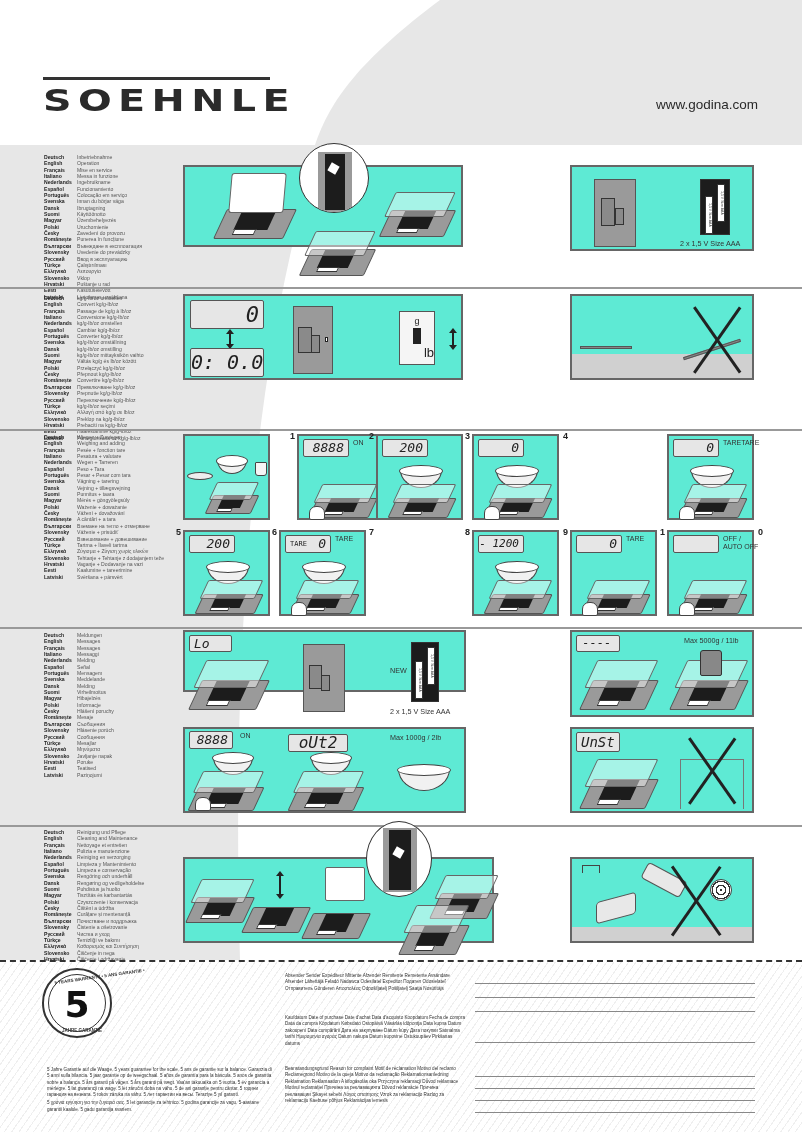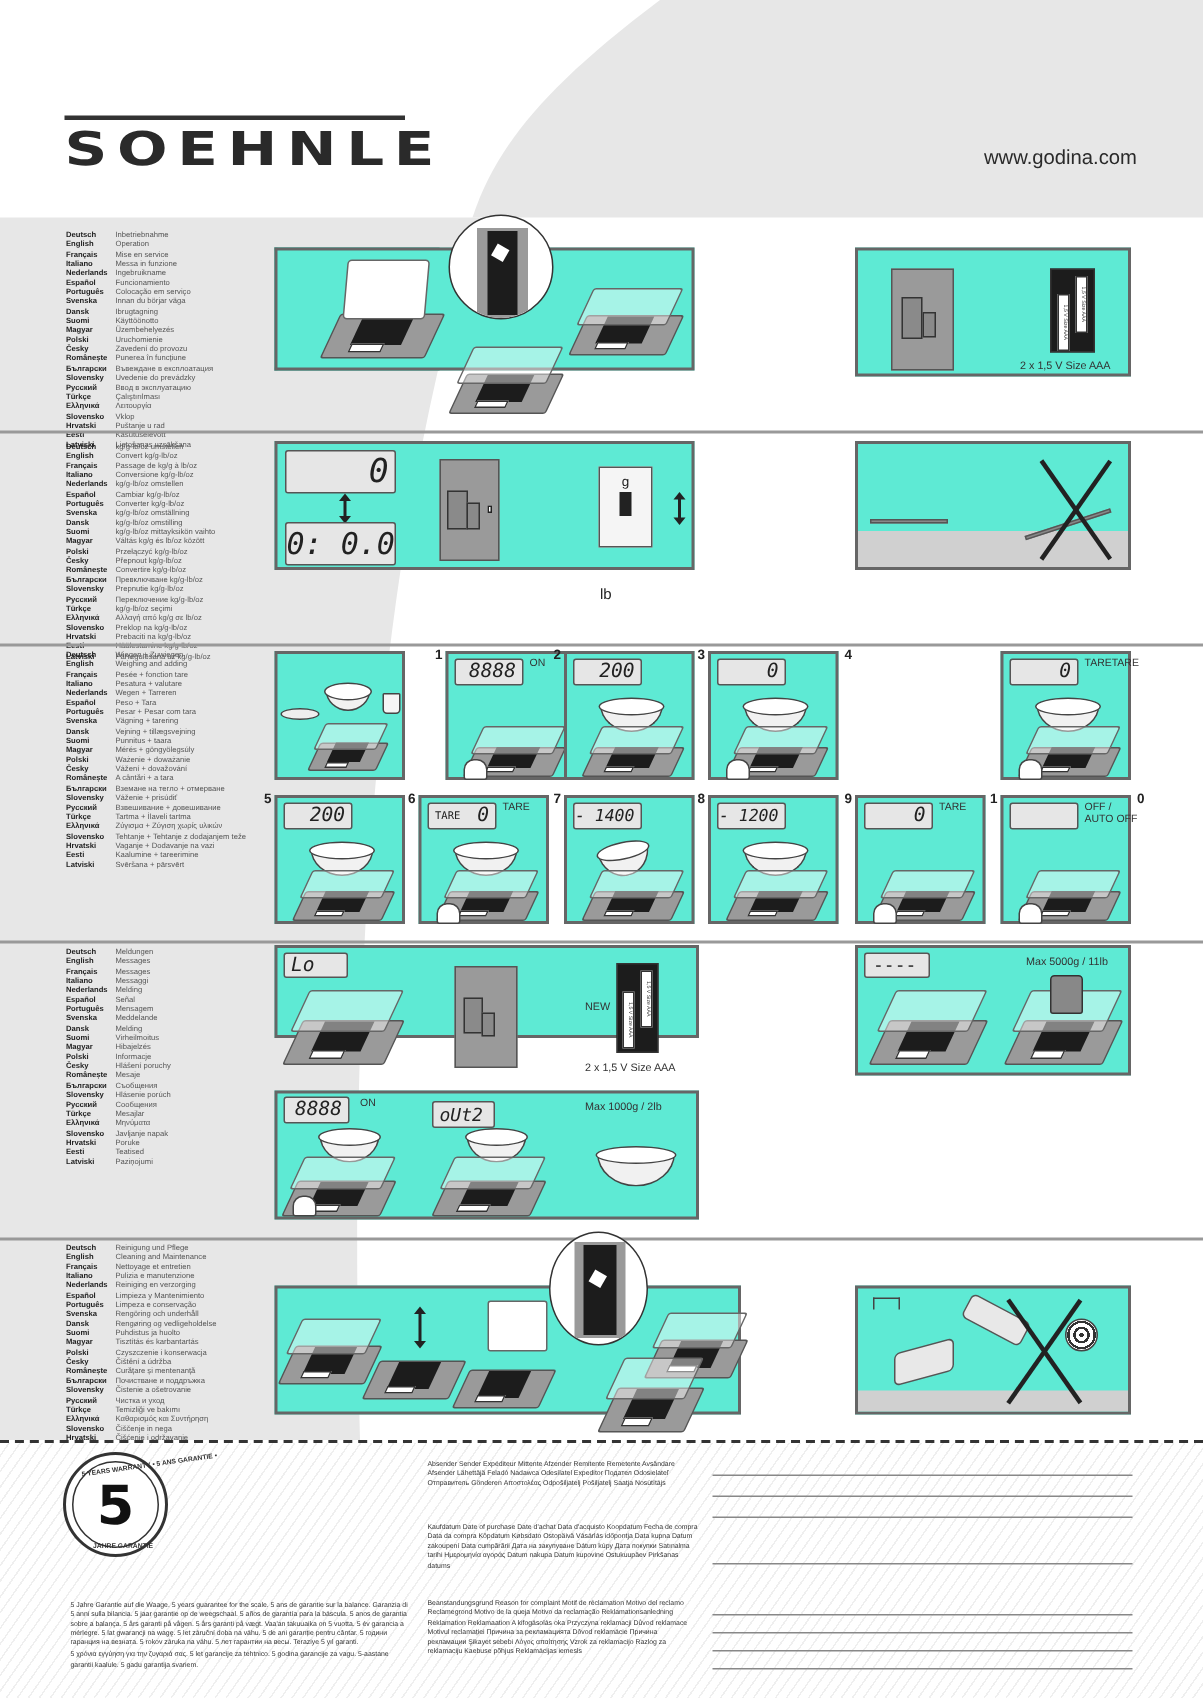"lb" div { font-size: 10px -> 13px; margin-top: 46px -> none; text-align: left -> right }
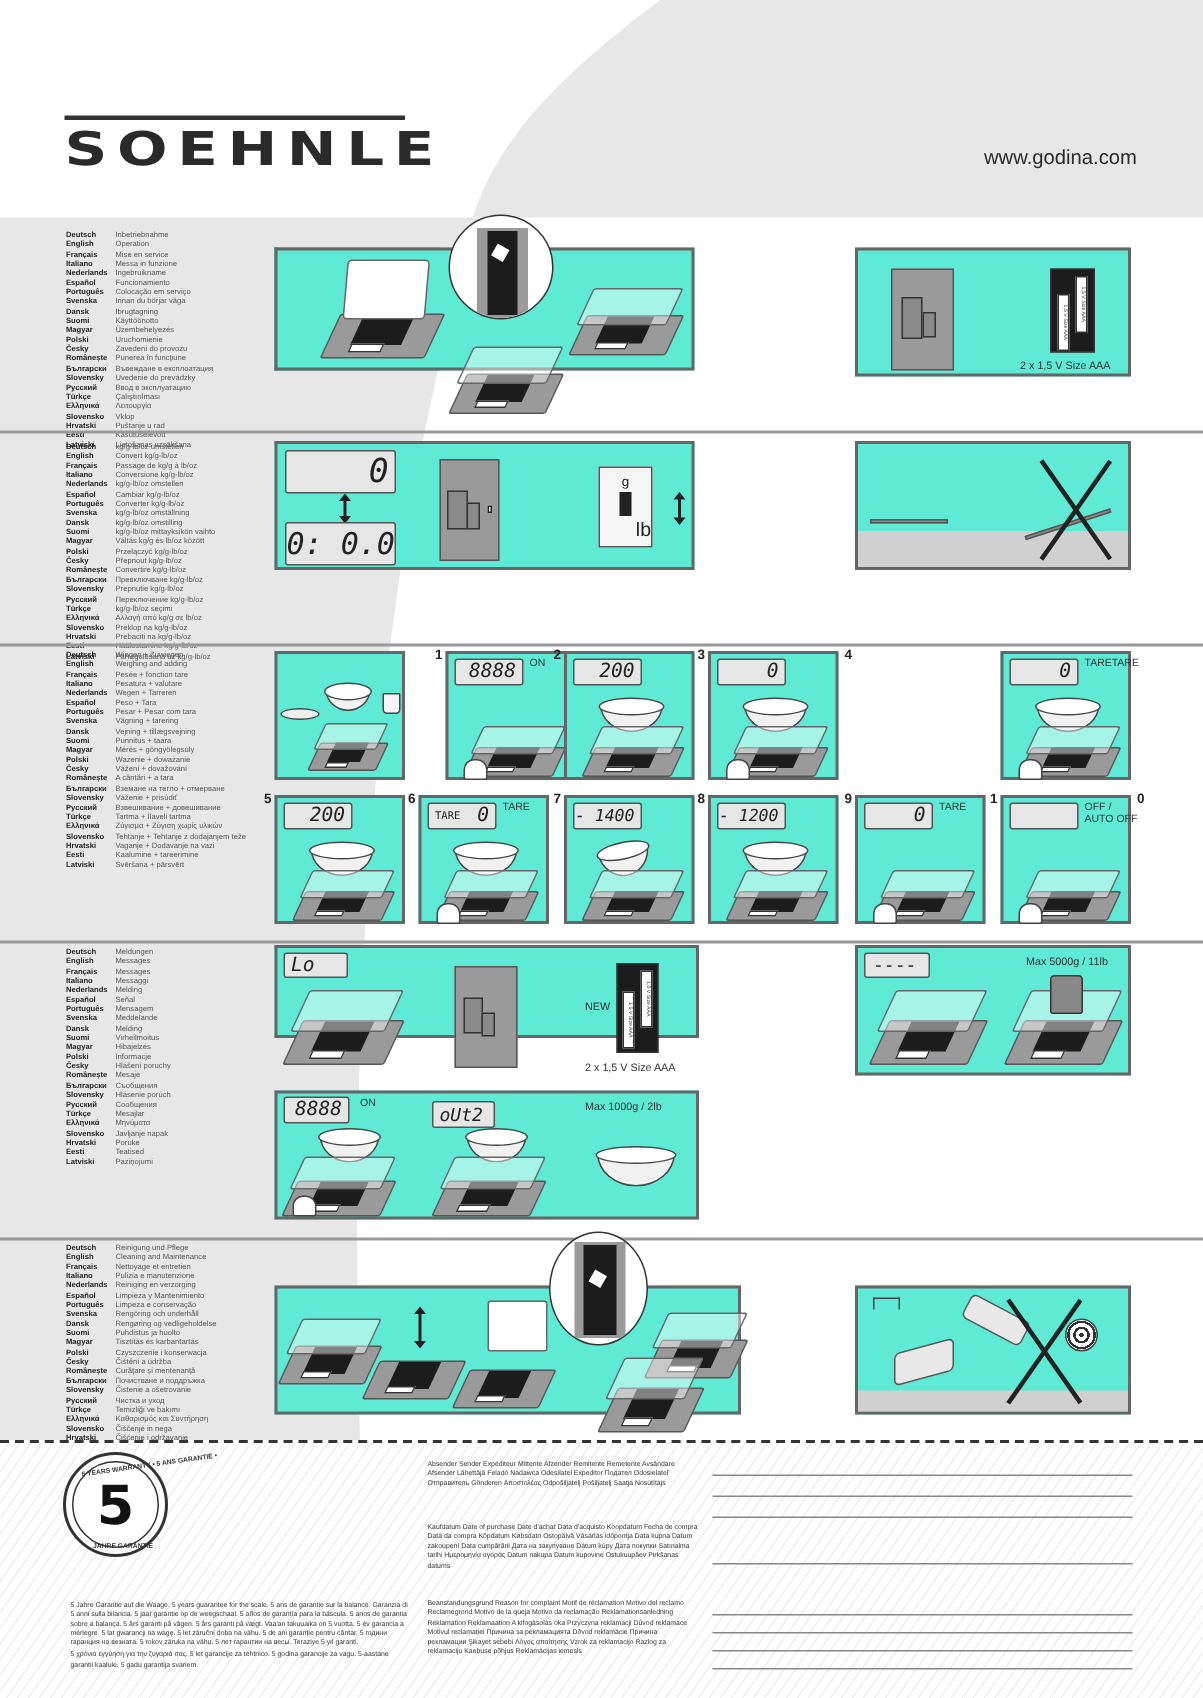"- 1400" div.panel { html: <div> <div><span>- 1400</span></div> <div></div> <div> <div></div> <div></div> <div></div> <div></div> </div> </div> -> none }
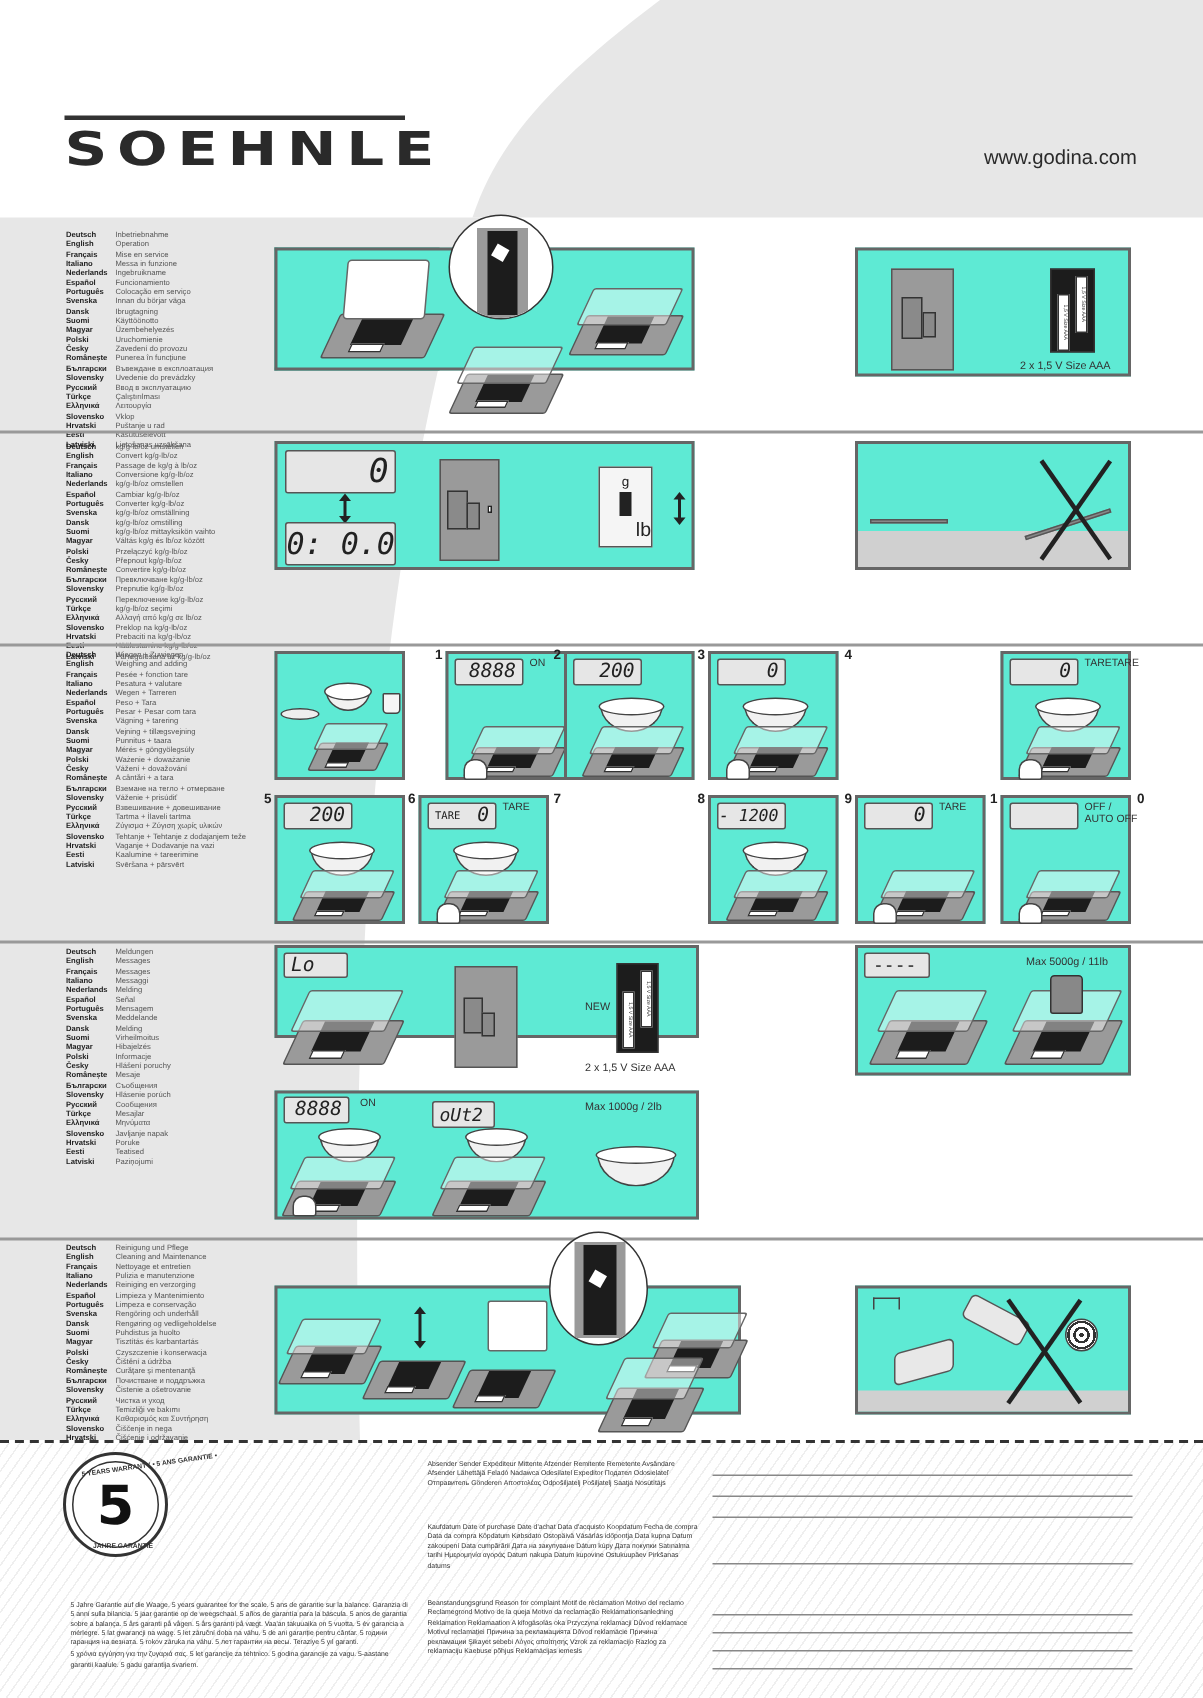"oUt2" div.lcd { font-size: 12px -> 16px; text-align: none -> center; width: 42px -> 60px }
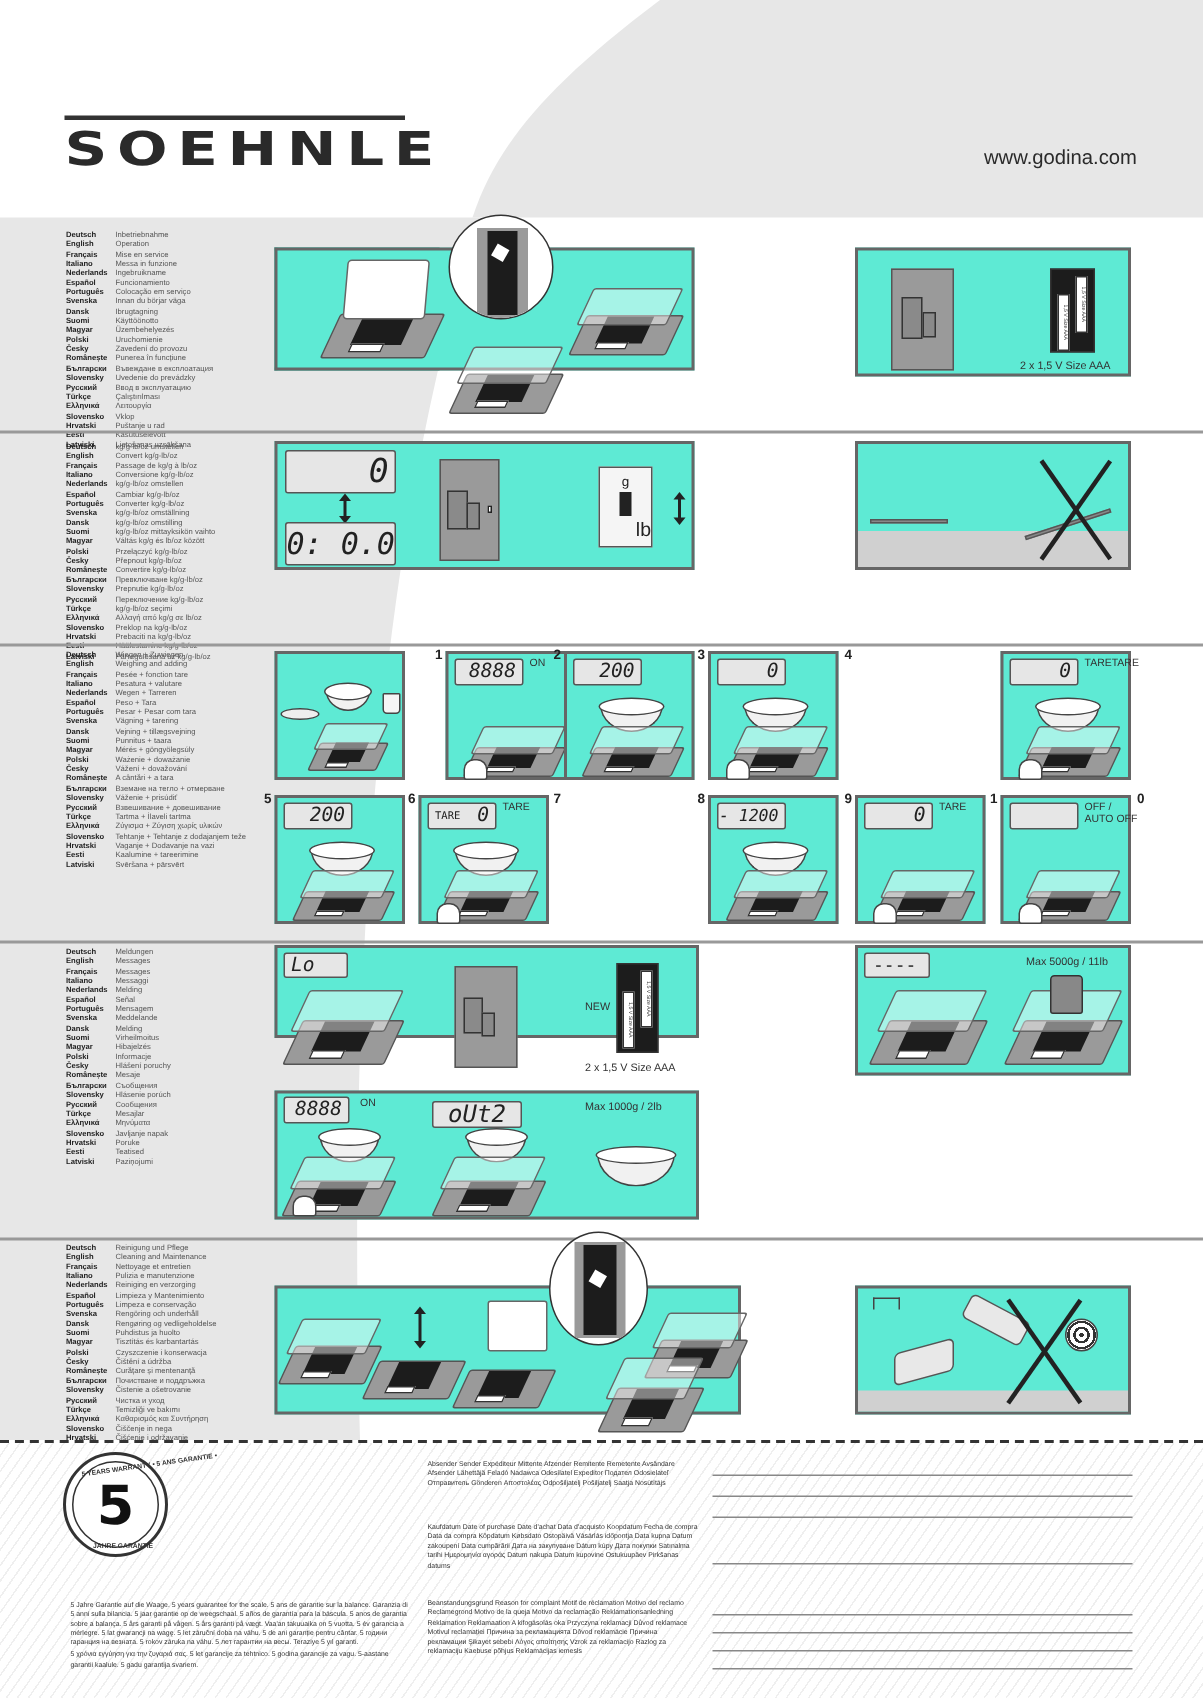"UnSt" div.panel { html: none -> <div> <div>UnSt</div> <div> <div></div> <div></div> <div></div> <div></div> </div> <div></div> <div></div> </div> }
